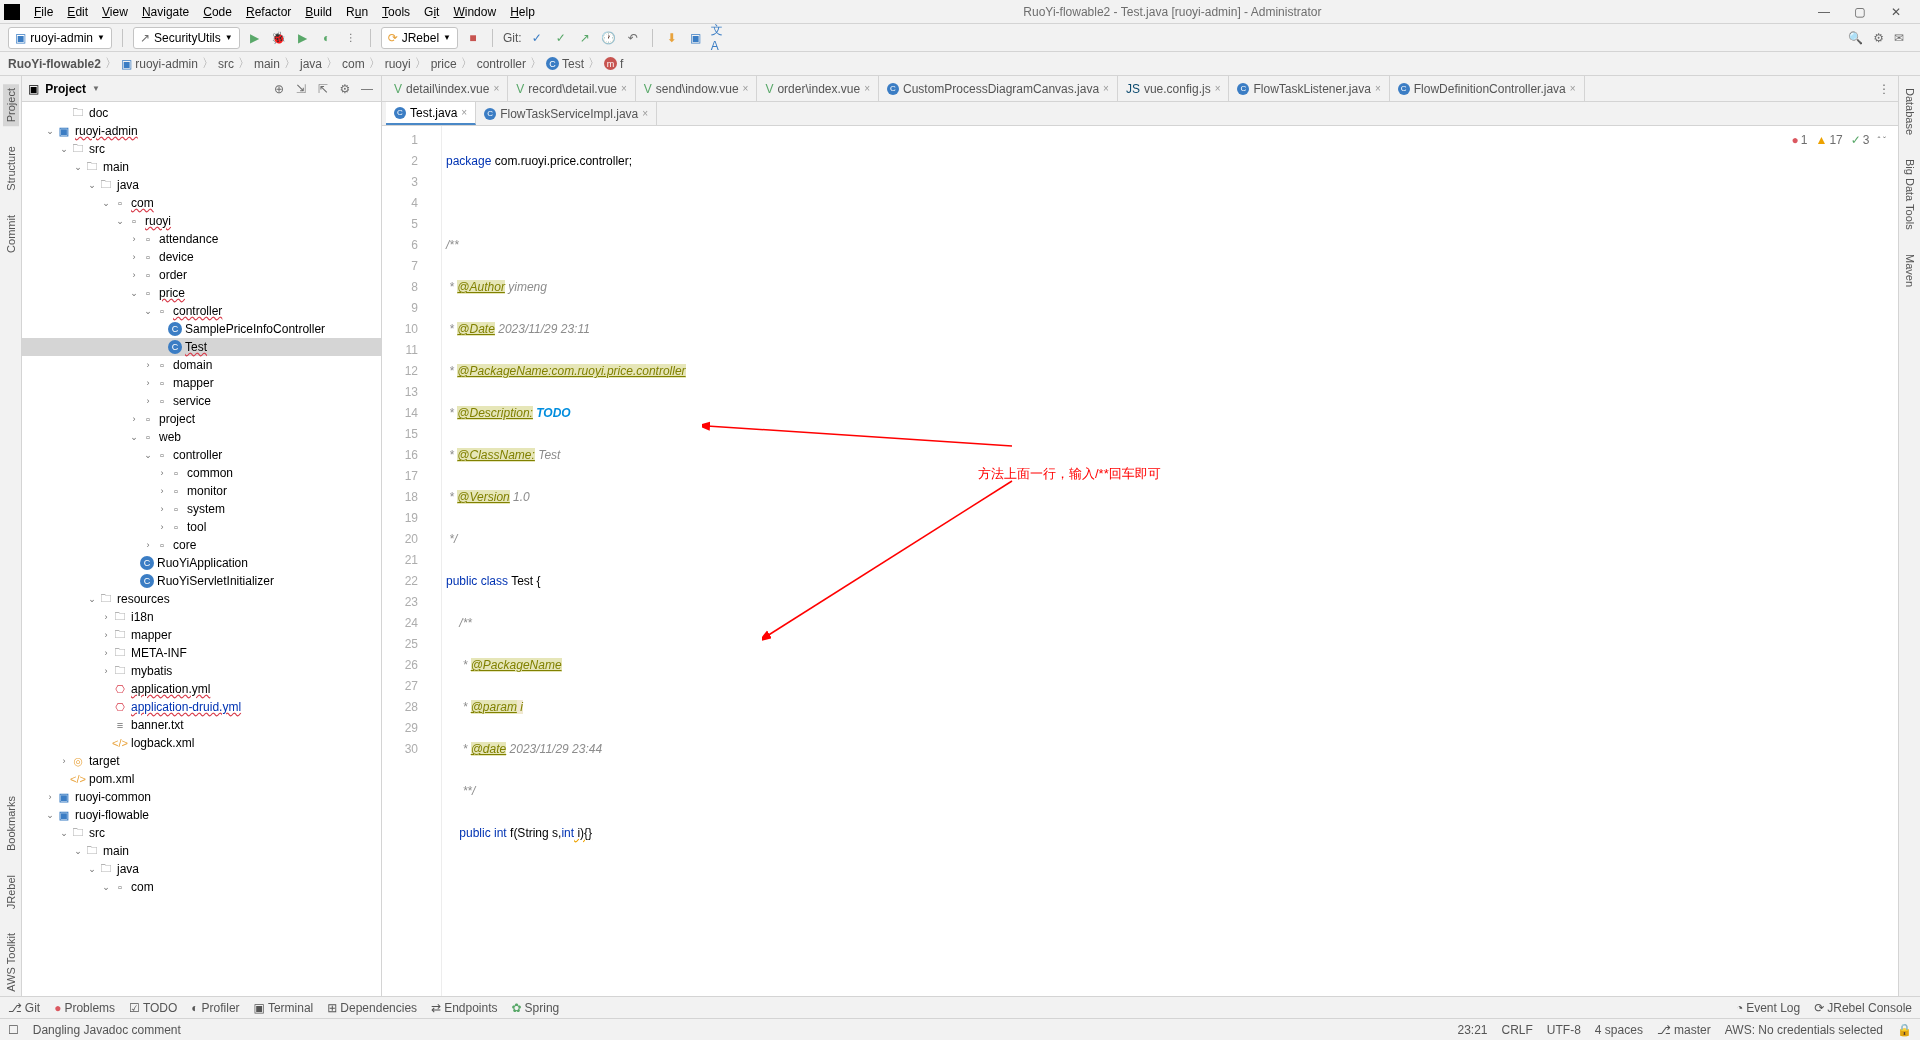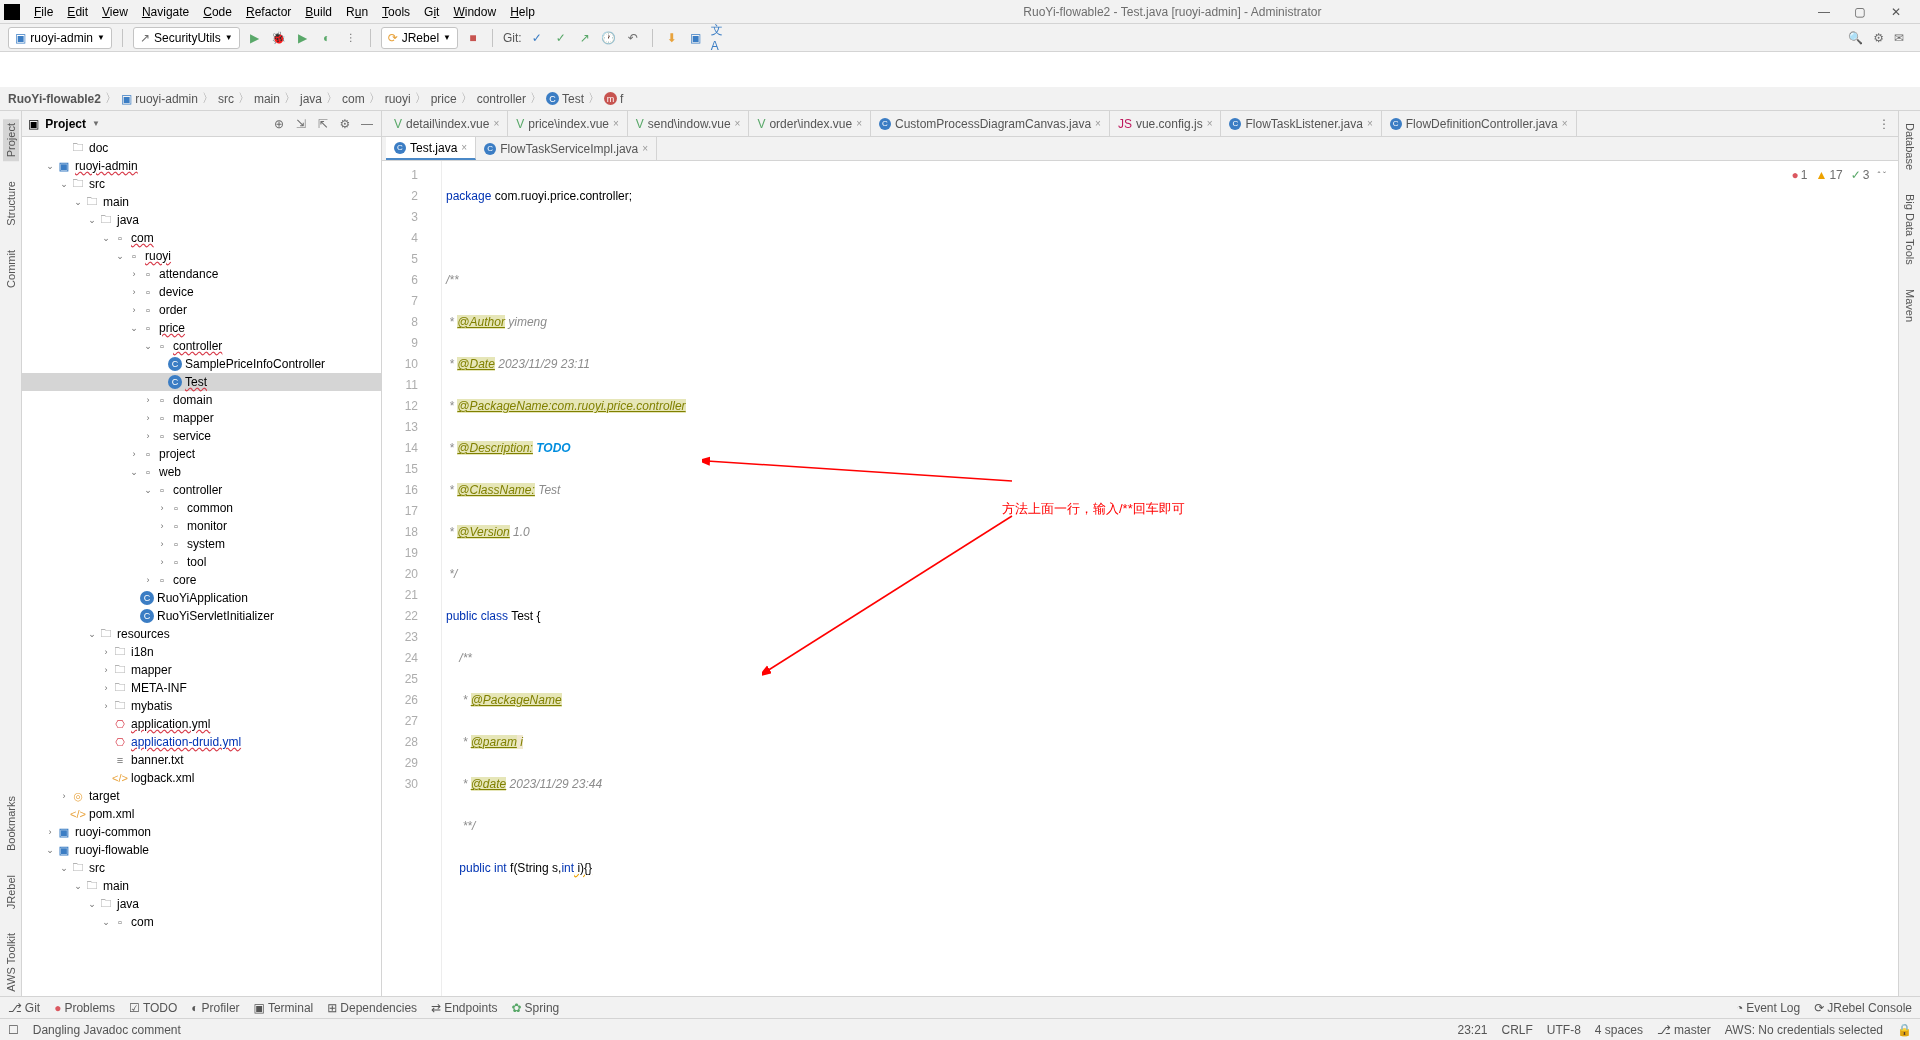"RuoYi-flowable2" .breadcrumb { margin-top: 35px -> none }
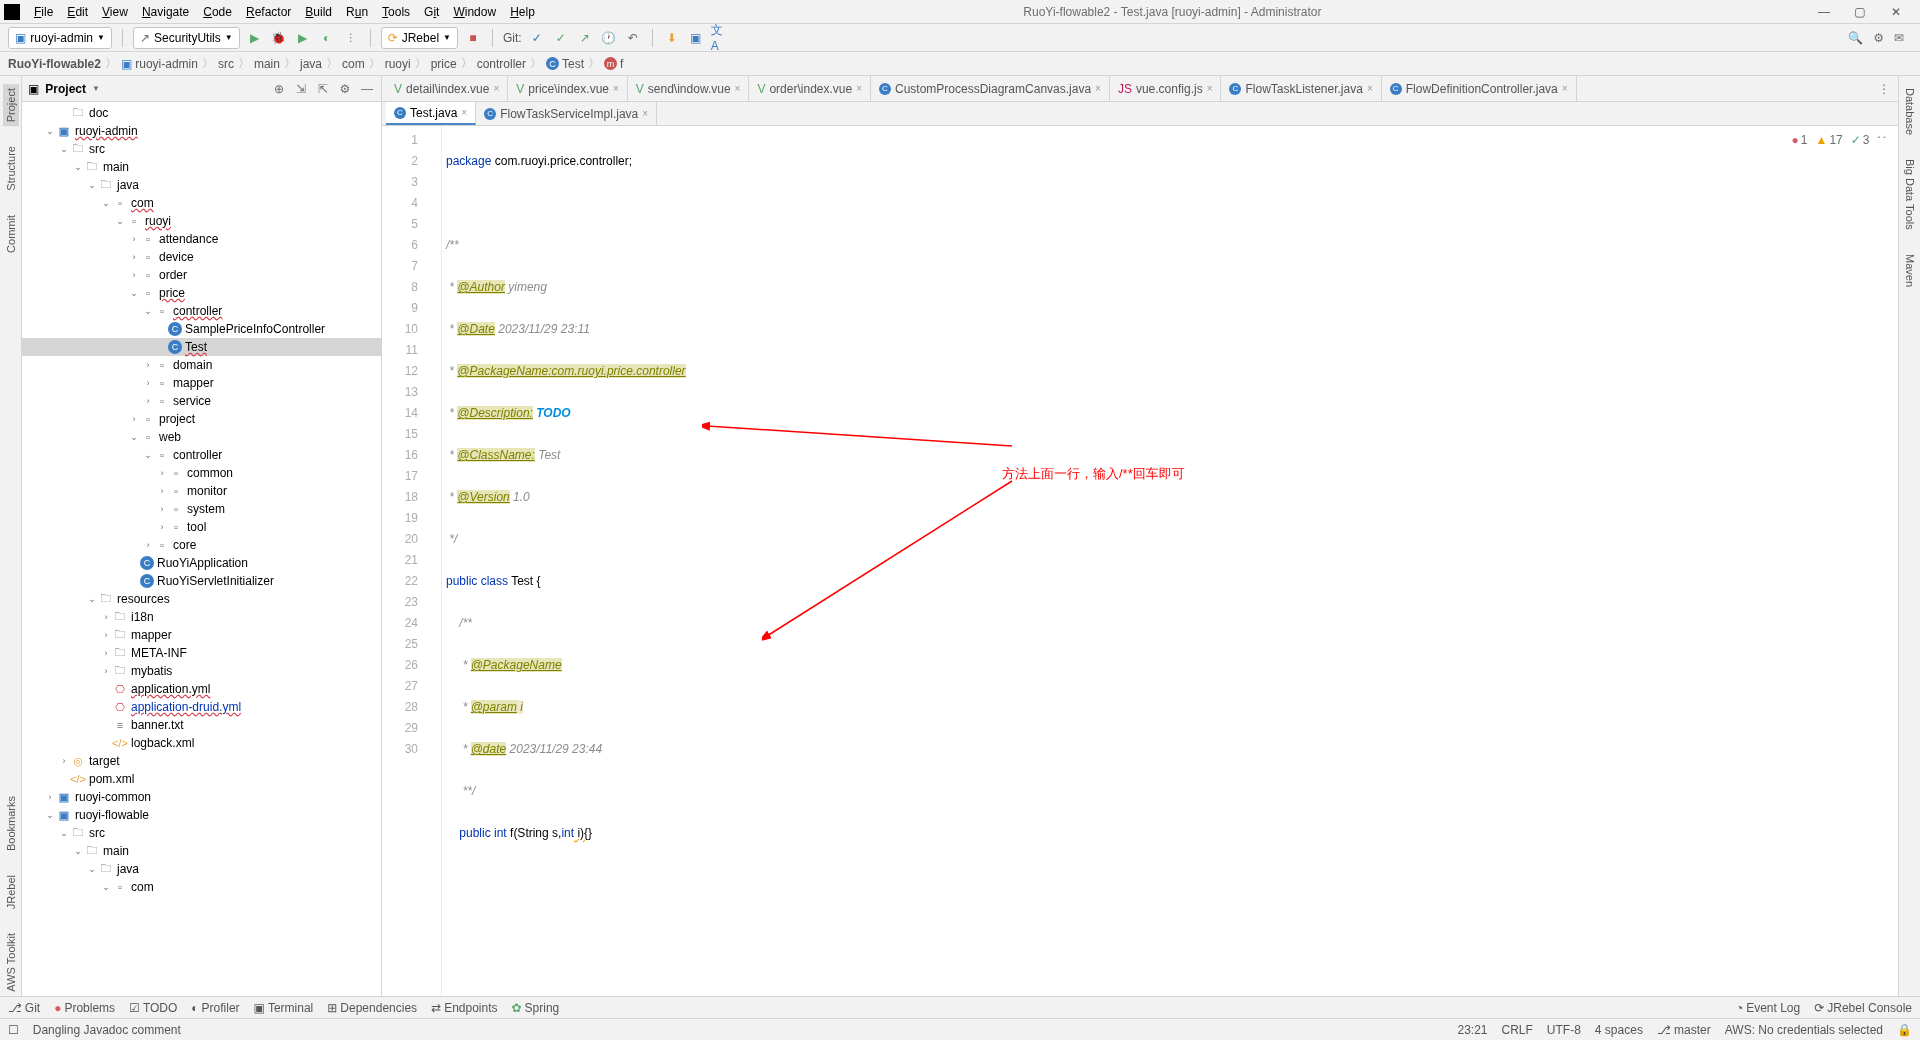"price\index.vue" span { text: price\index.vue -> record\detail.vue }
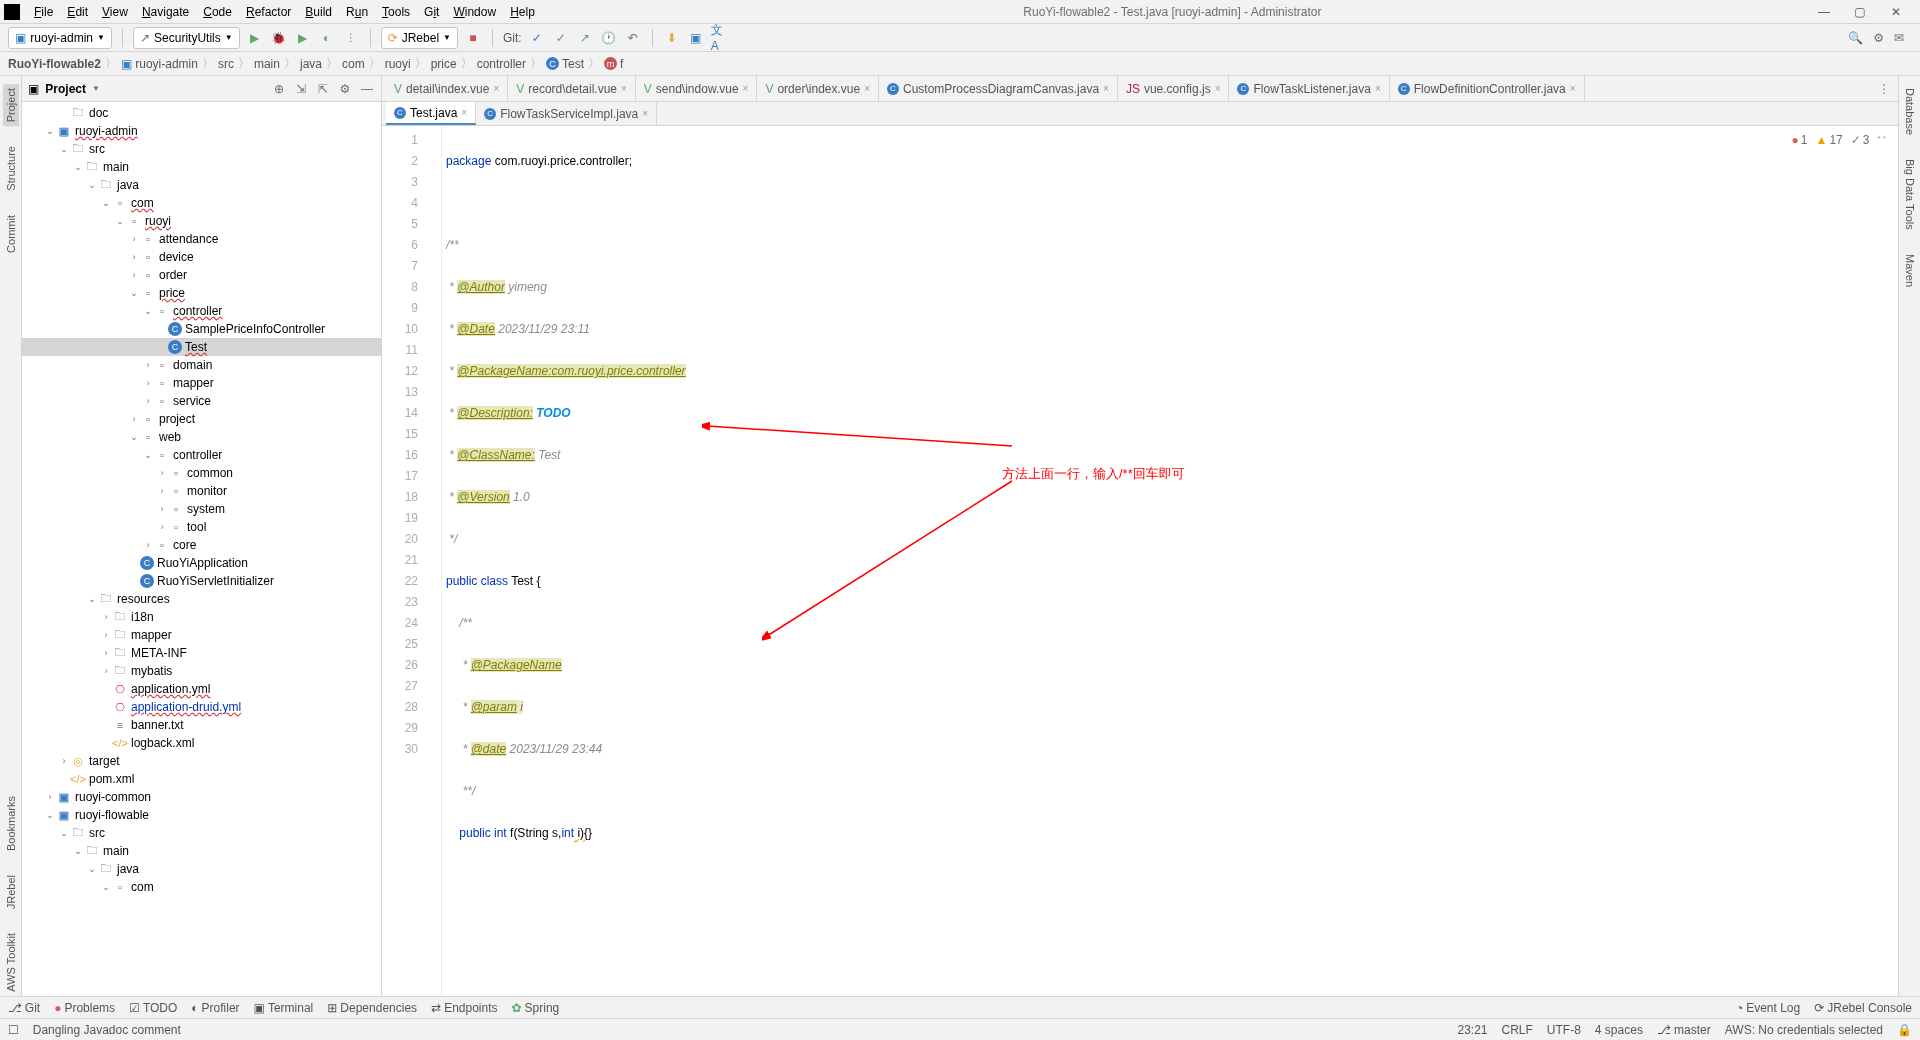"JS" span { color: #be185d -> #0c4a6e }
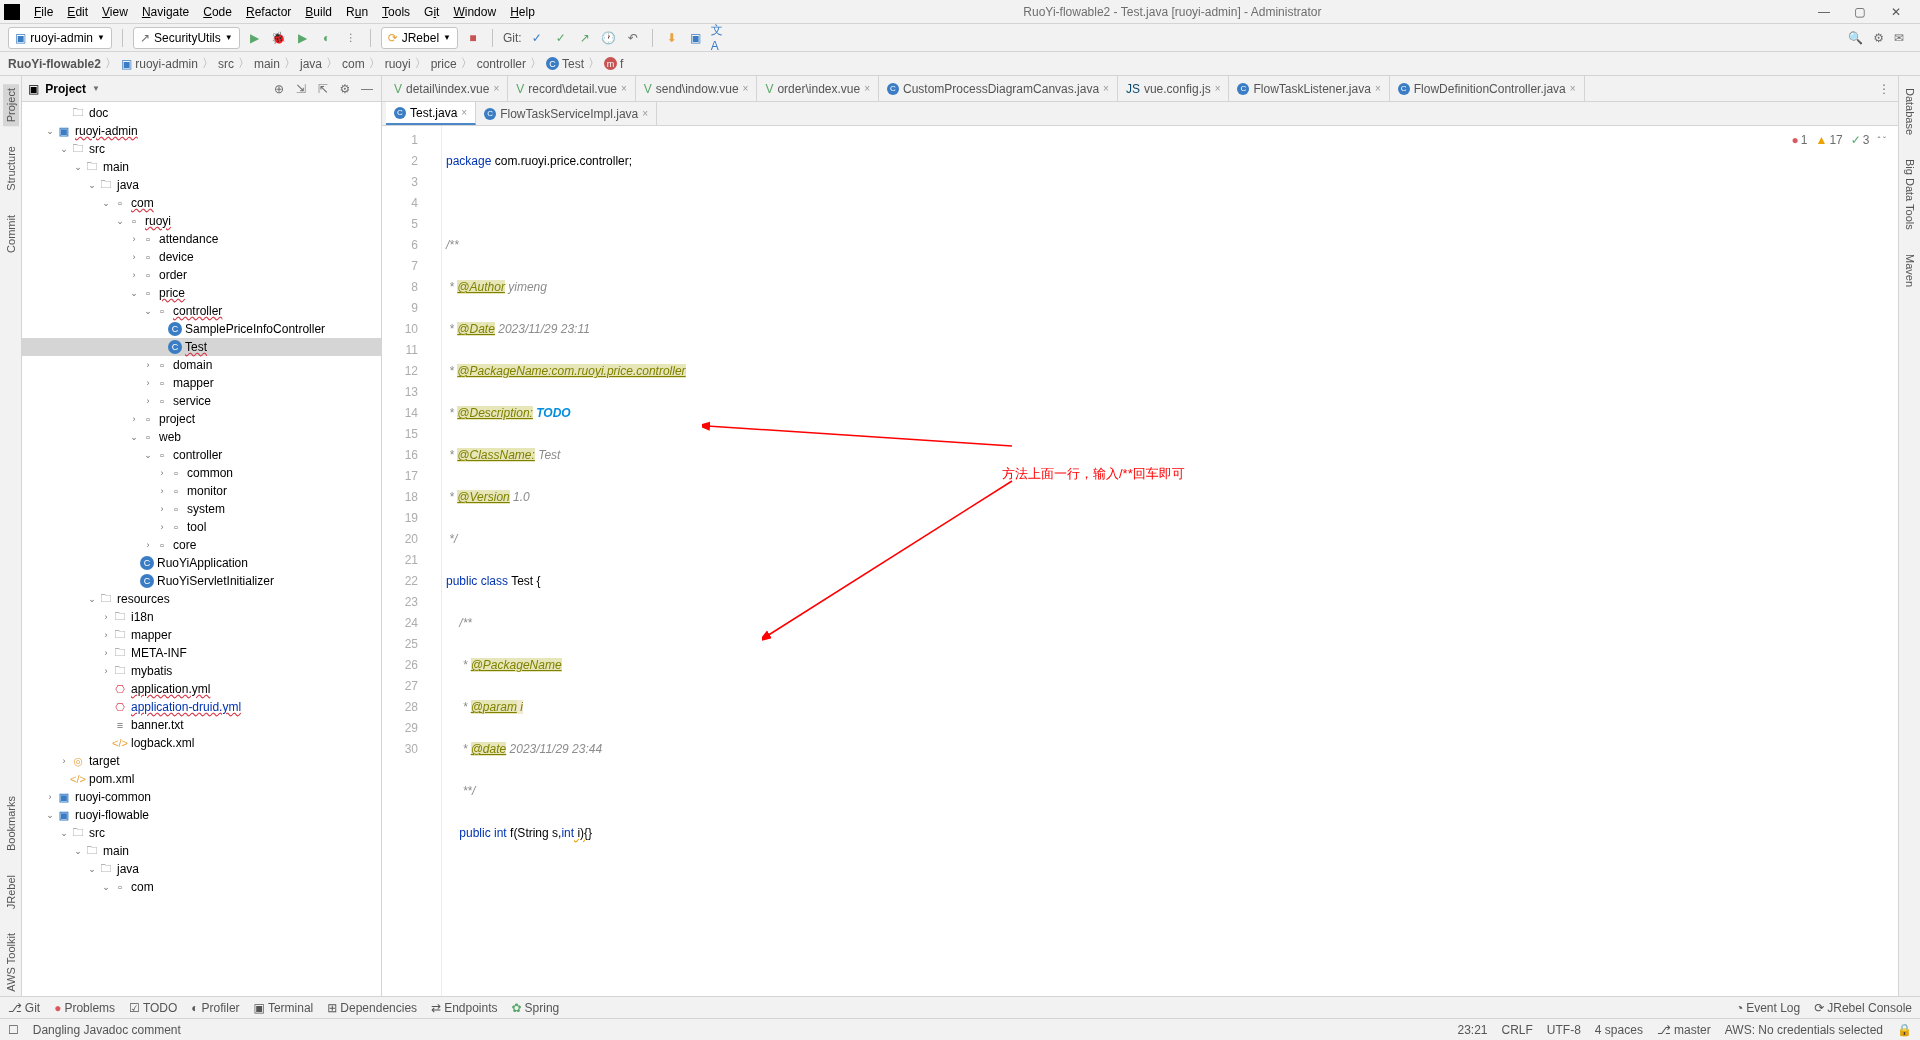"方法上面一行，输入/**回车即可" div.annot { left: 560px -> 536px }
